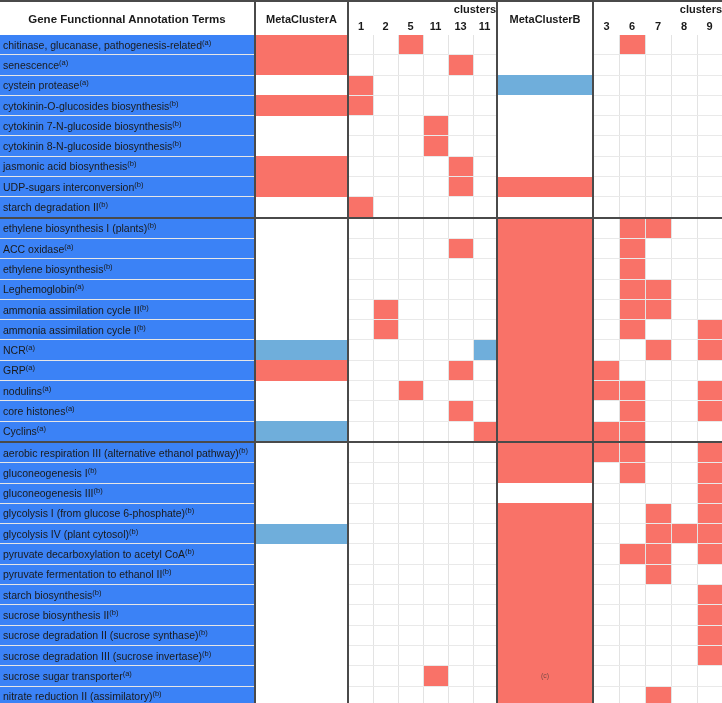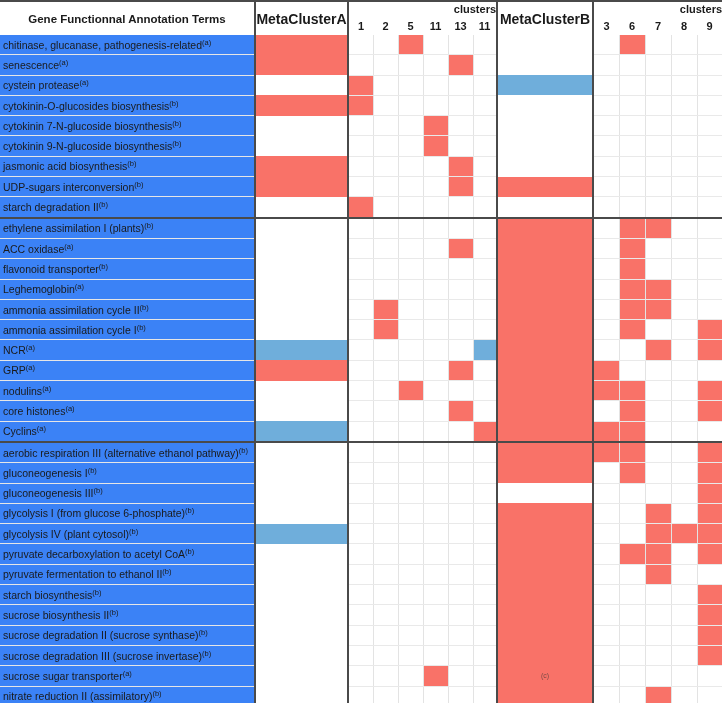"MetaClusterA" th.mc-head { font-size: 14px -> 11px }
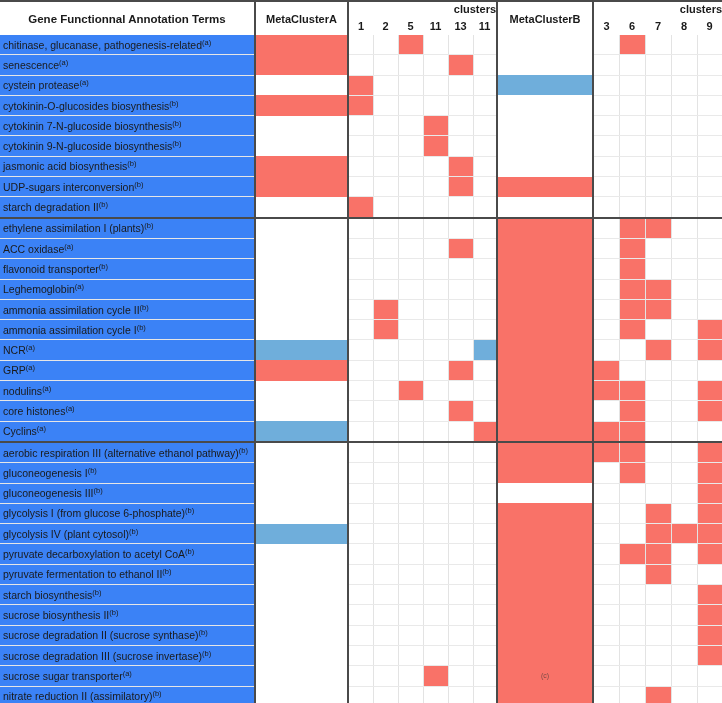"cytokinin 9-N-glucoside biosynthesis" span { text: 9-N-glucoside -> 8-N-glucoside }
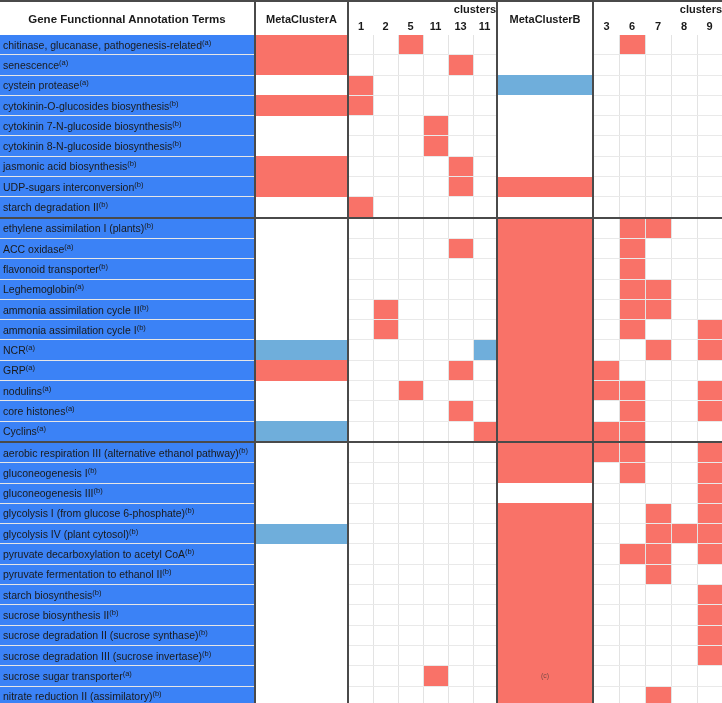"ethylene assimilation I (plants)" span { text: assimilation -> biosynthesis }
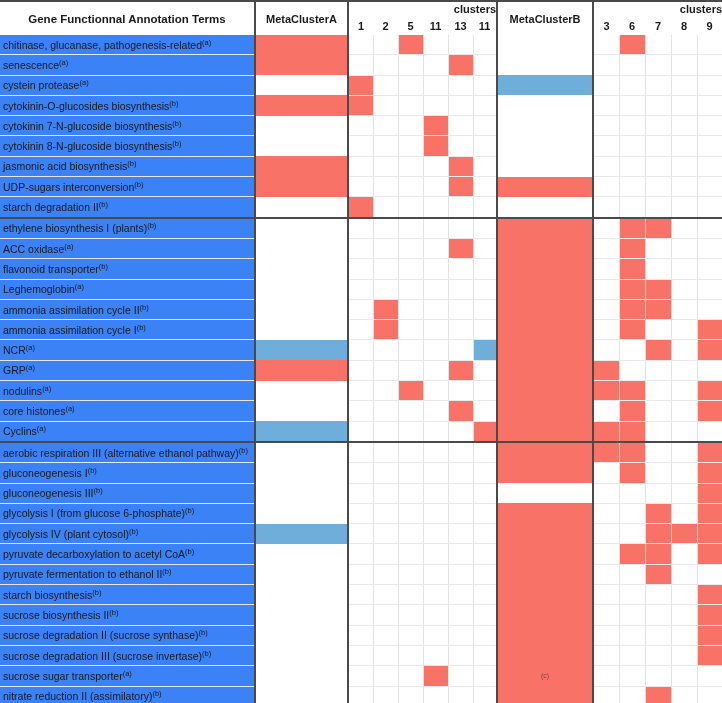"flavonoid transporter" span { text: flavonoid transporter -> ethylene biosynthesis }
